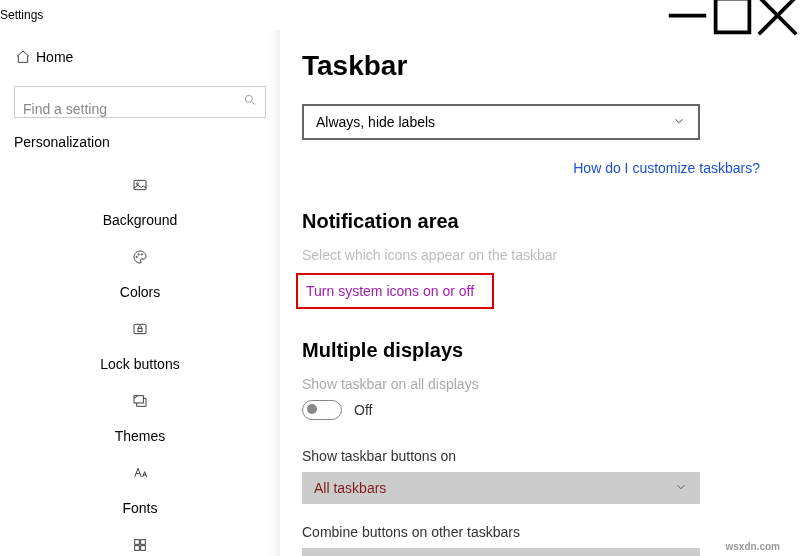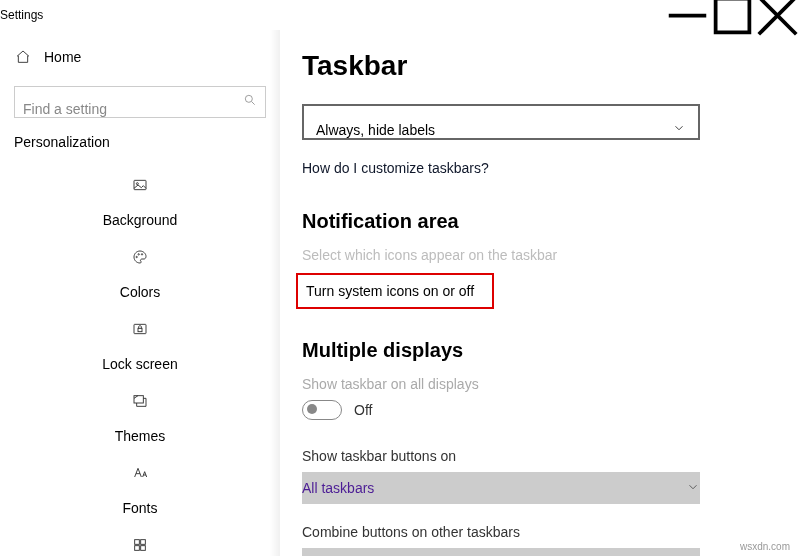"Home" .home-row { gap: 12px -> 4px }
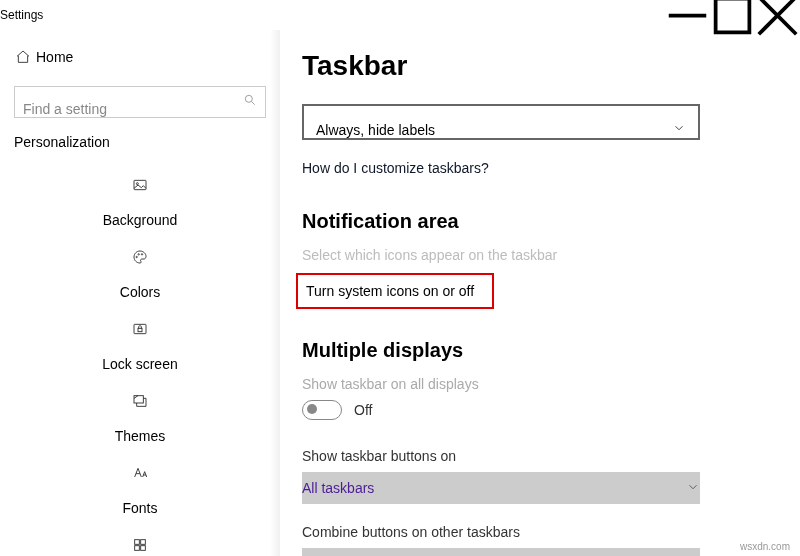"Always, hide labels" .dropdown { align-items: flex-end -> center }
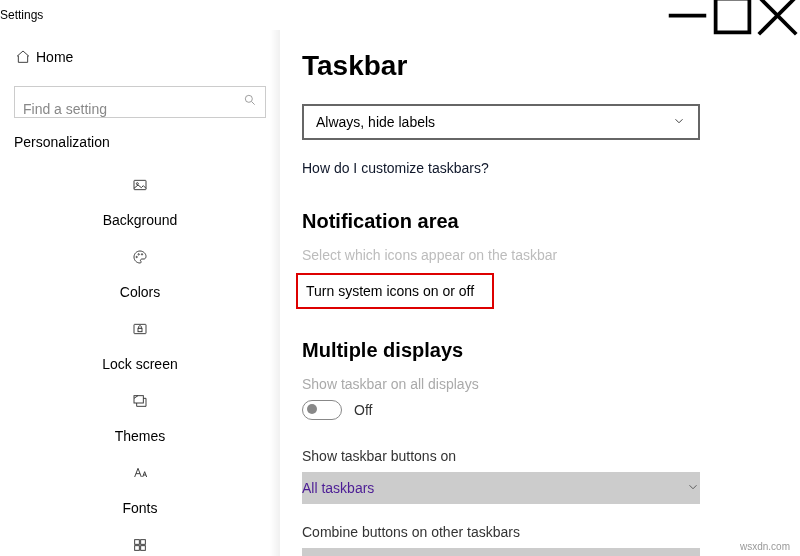"How do I customize taskbars?" .link { color: #0f172a -> #1d4ed8; text-align: none -> right }
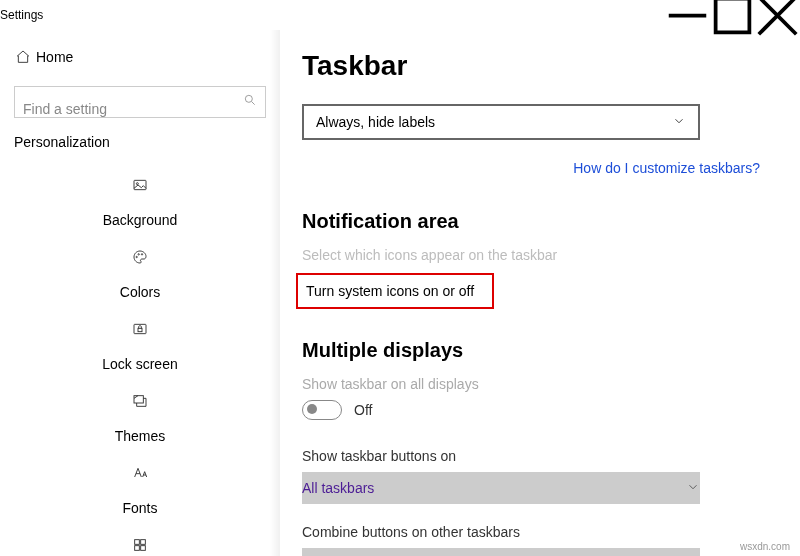"Turn system icons on or" .hl-box { color: #000000 -> #a21caf }
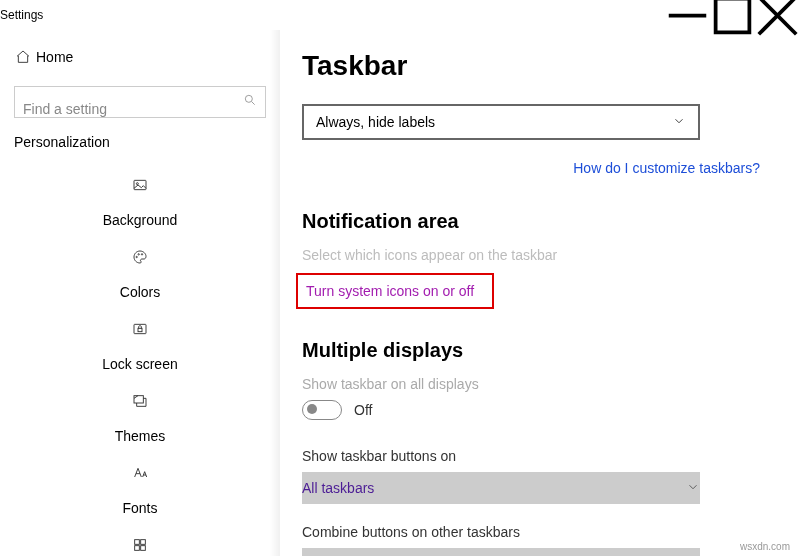"Lock screen" span { text: screen -> buttons }
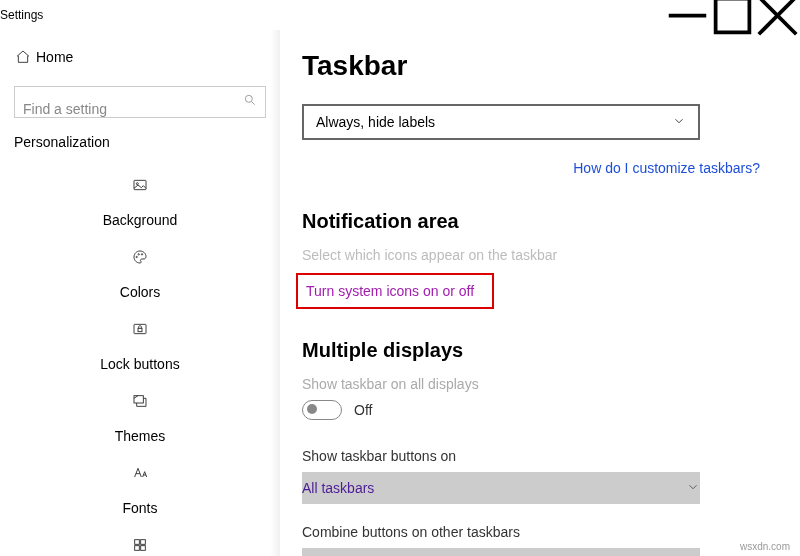"All taskbars" .dd-grey { color: #4c1d95 -> #7f1d1d; padding: 0 0 -> 0 12px }
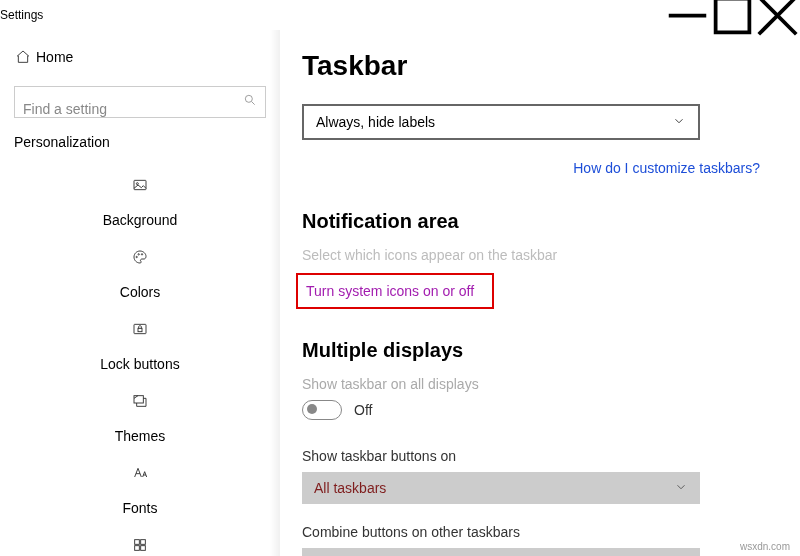"wsxdn.com" .watermark { font-weight: none -> bold; right: 10px -> 20px }
